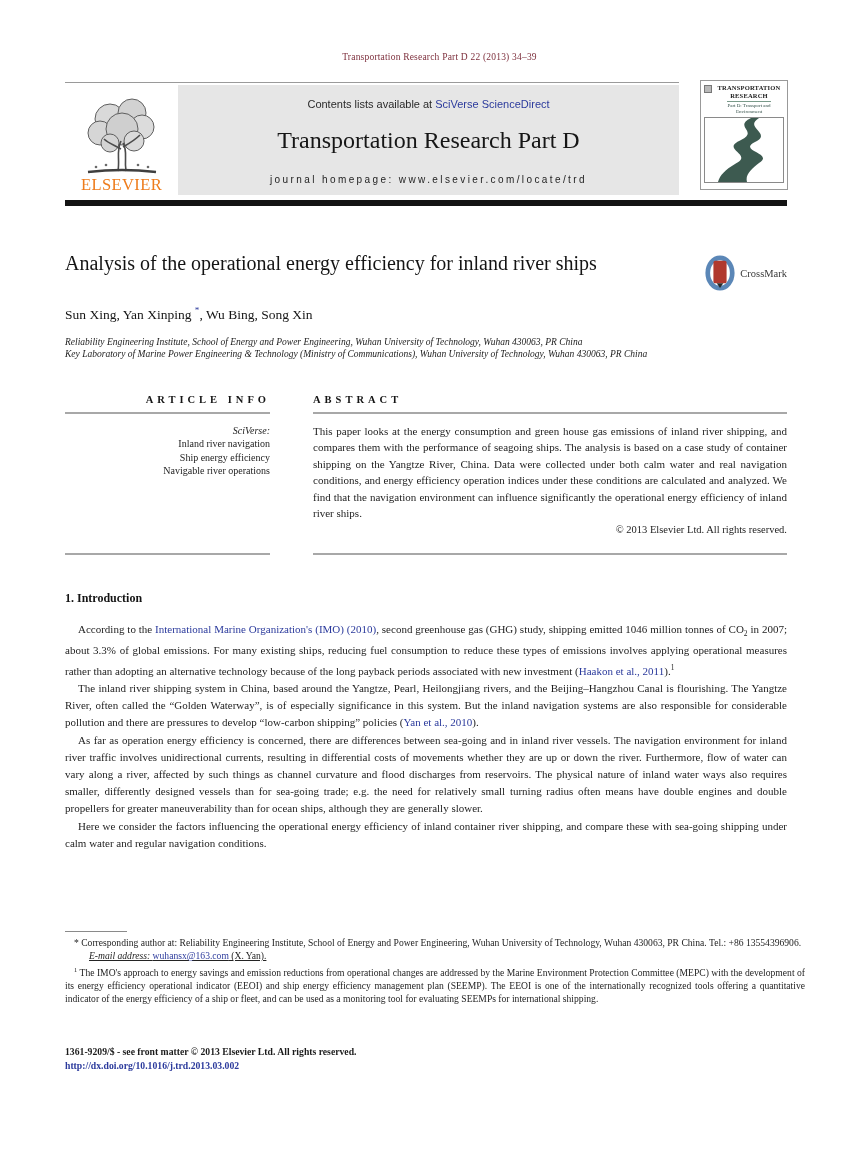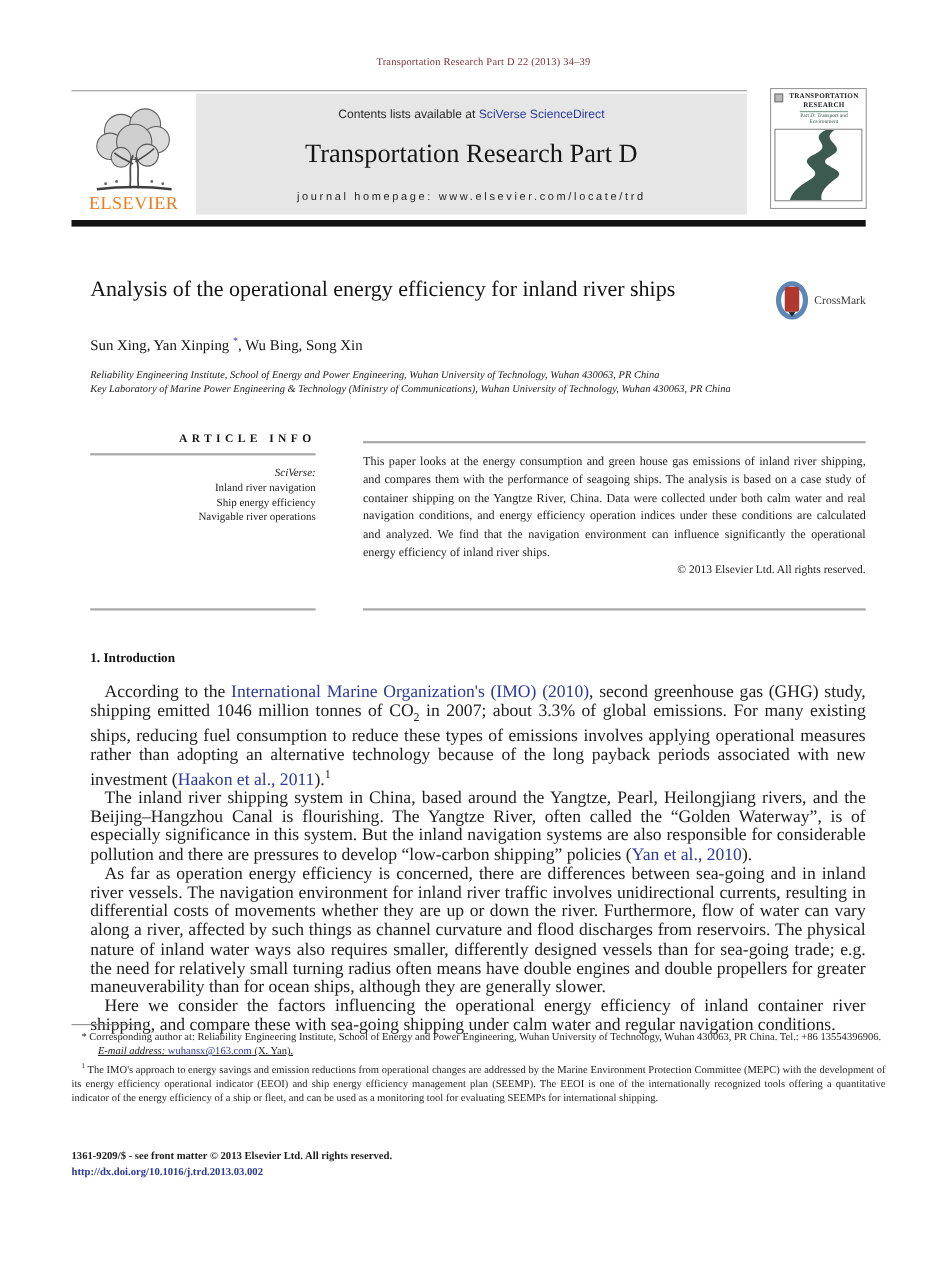"Analysis of the operational energy" .content { margin-left: 17px -> none }
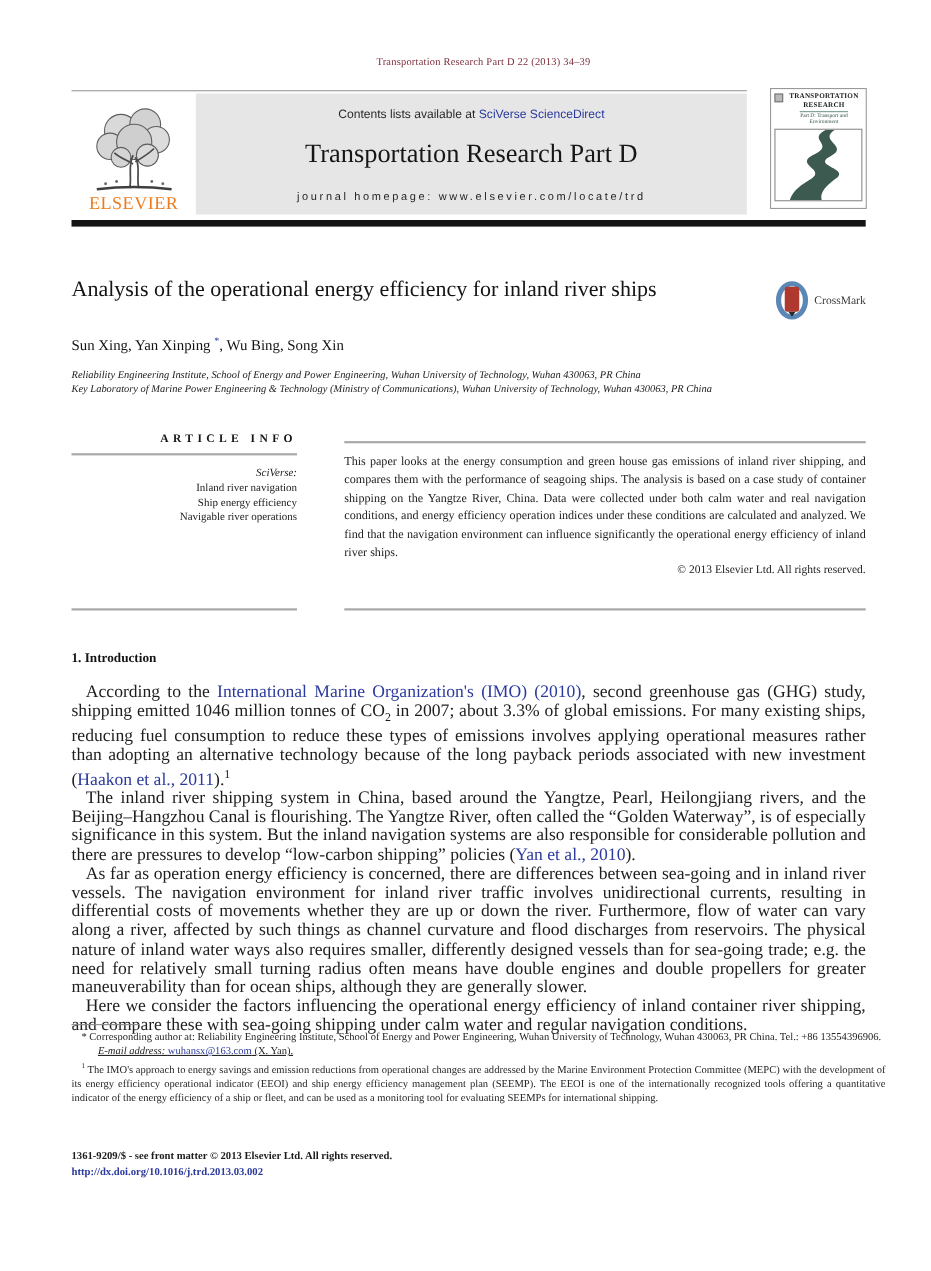"ABSTRACT" div.col-head { html: none -> <div>ABSTRACT</div> }
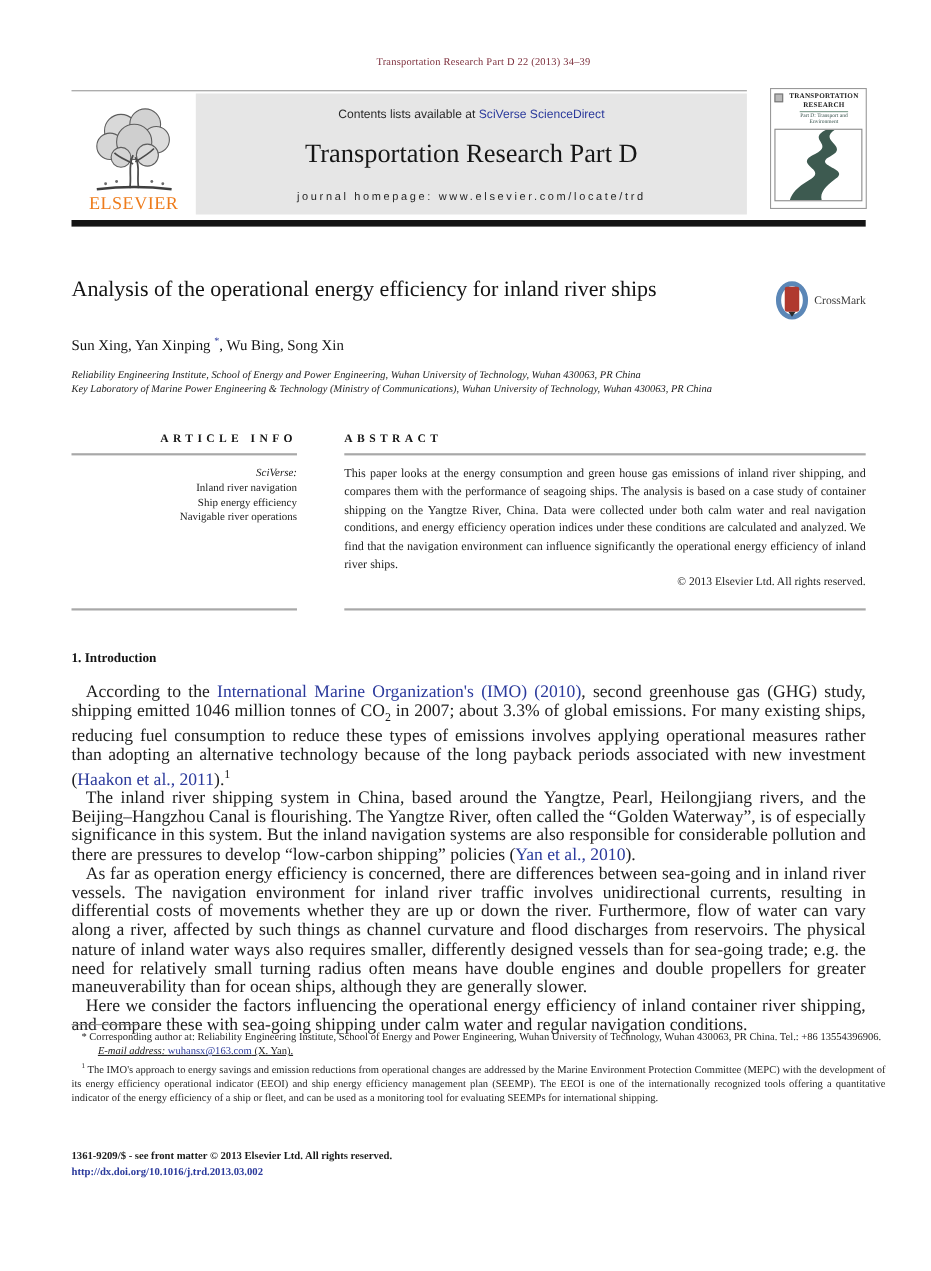"According to the International Marine" p.body { font-size: 16px -> 11px }
